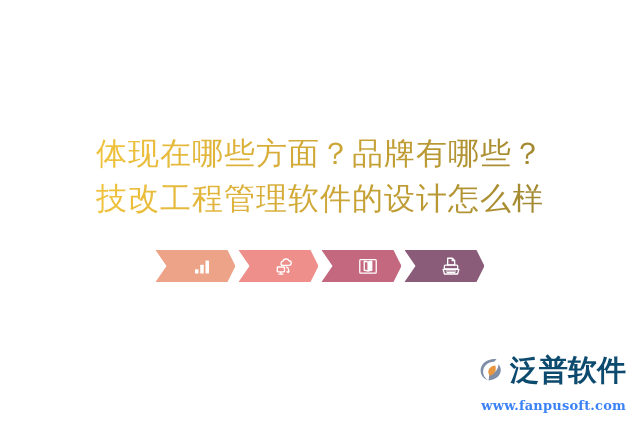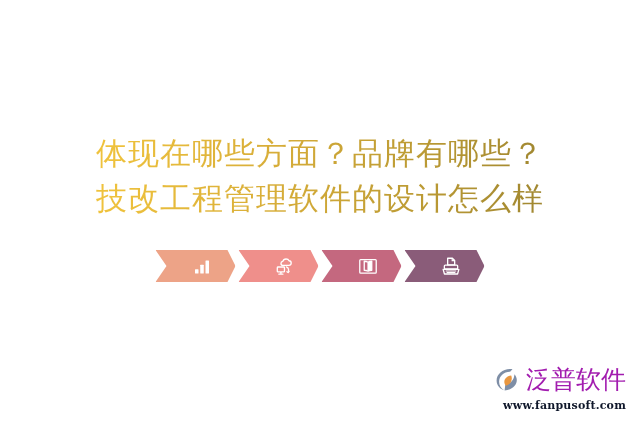"泛普软件" .logo-name { color: #a21caf -> #0c4a6e; font-size: 25px -> 29px; font-weight: 400 -> 700 }
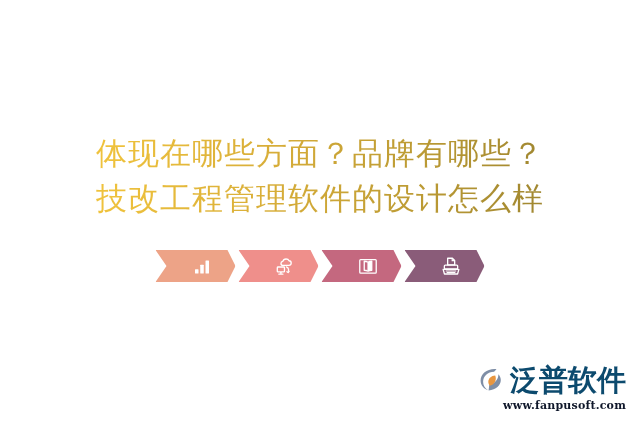"www.fanpusoft.com" .logo-url { color: #0f172a -> #3b82f6; font-size: 11px -> 13px; margin-top: 2px -> 12px }
